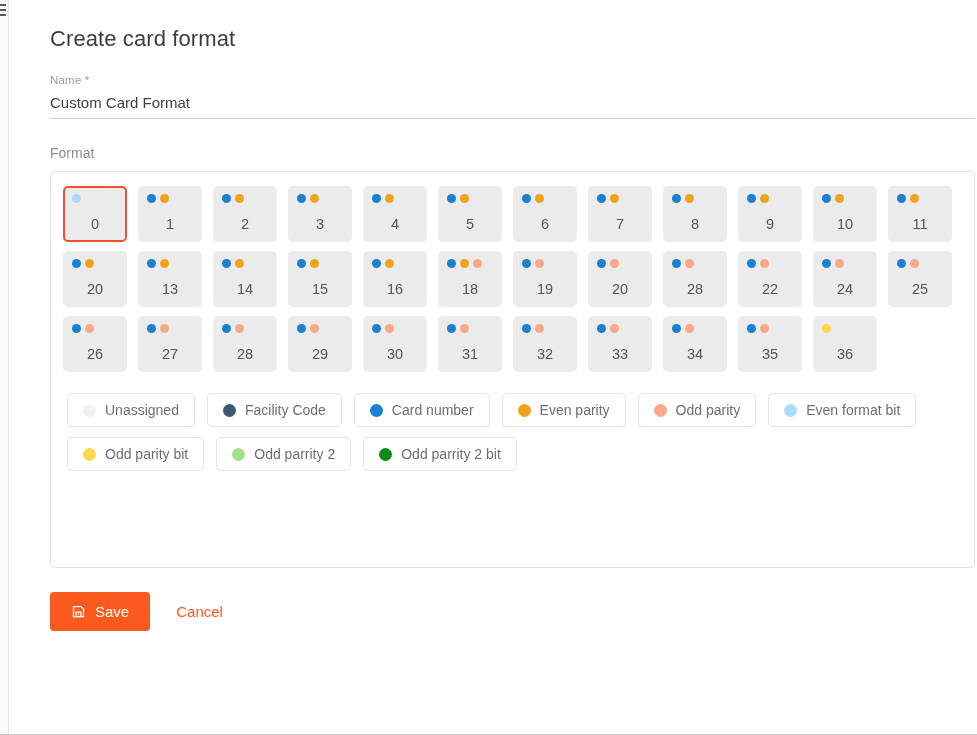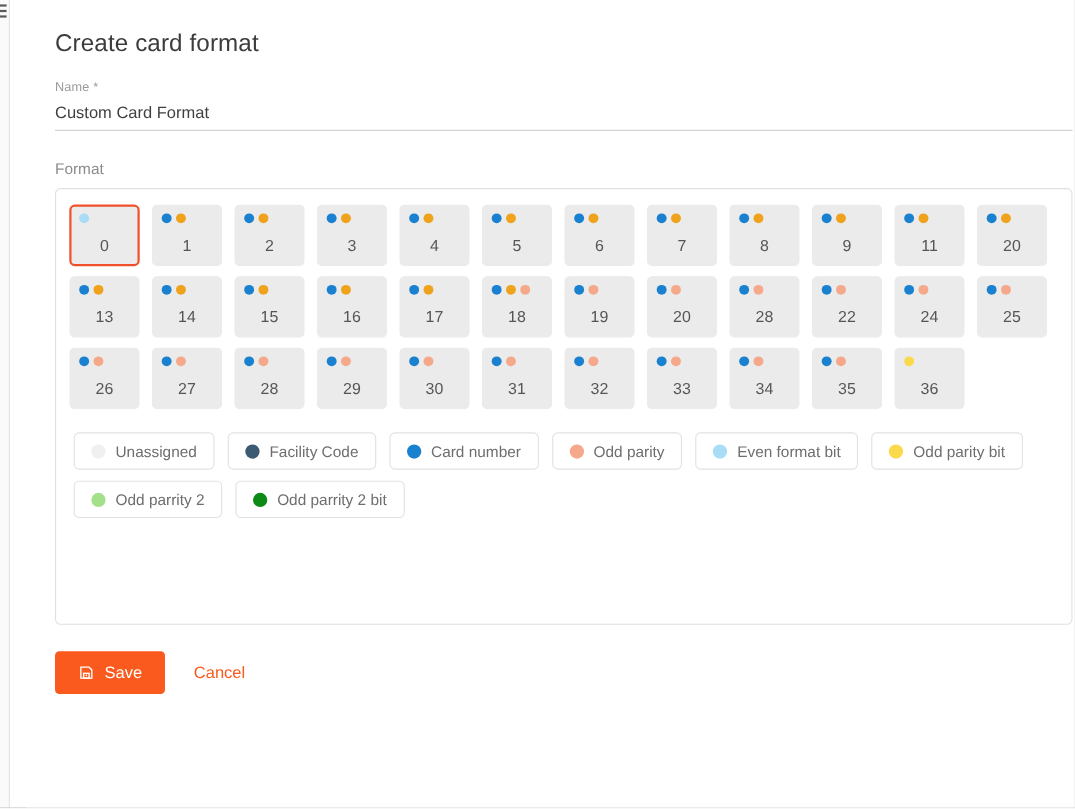"10" div.bit-cell { html: none -> <div> <div> <span></span> <span></span> </div> <span>10</span> </div> }
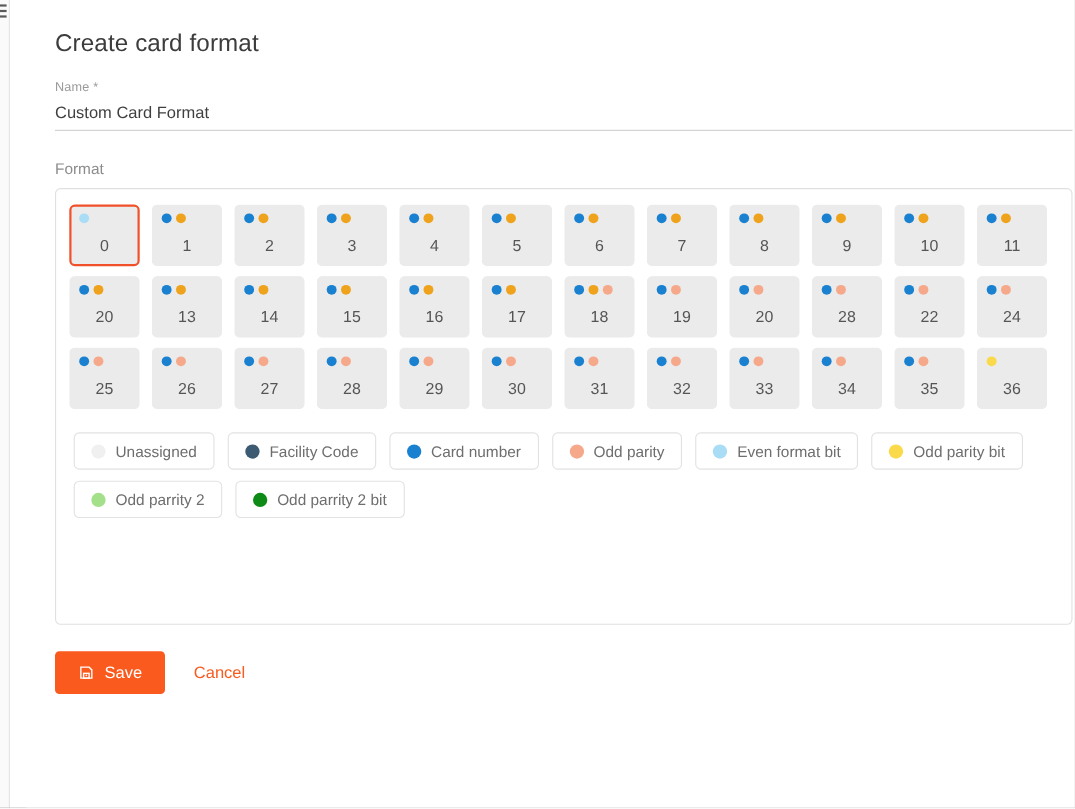"17" div.bit-cell { html: <div> <div> <span></span> <span></span> </div> <span>17</span> </div> -> none }
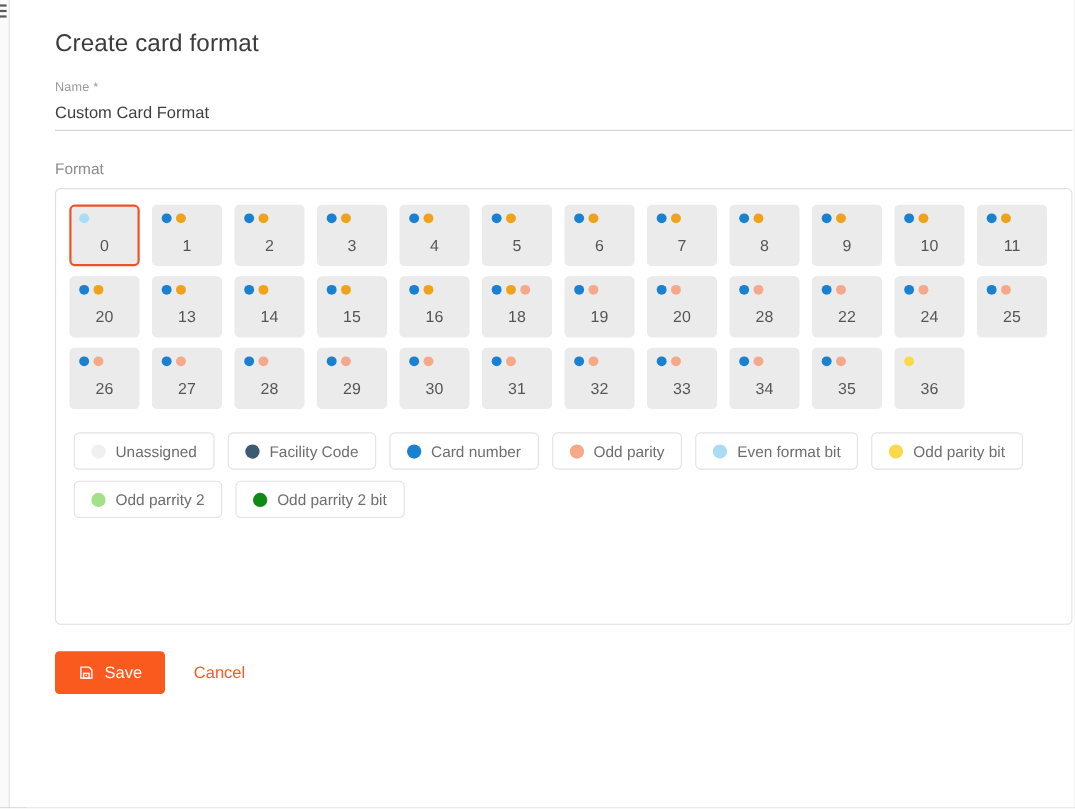"Even parity" div.legend-chip { html: none -> <div> <span></span> <span>Even parity</span> </div> }
